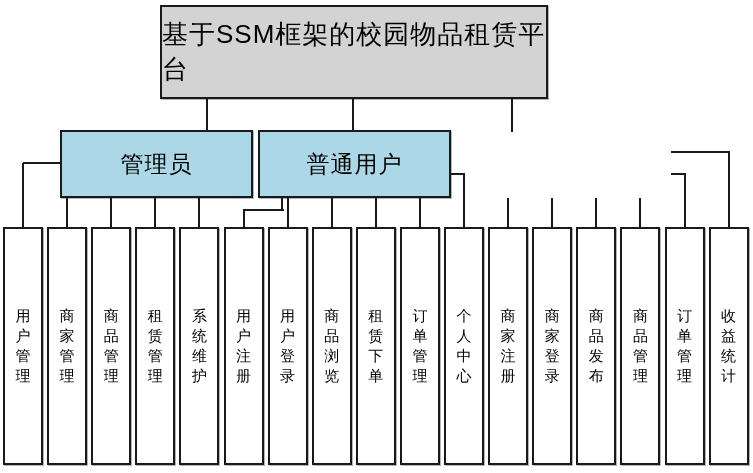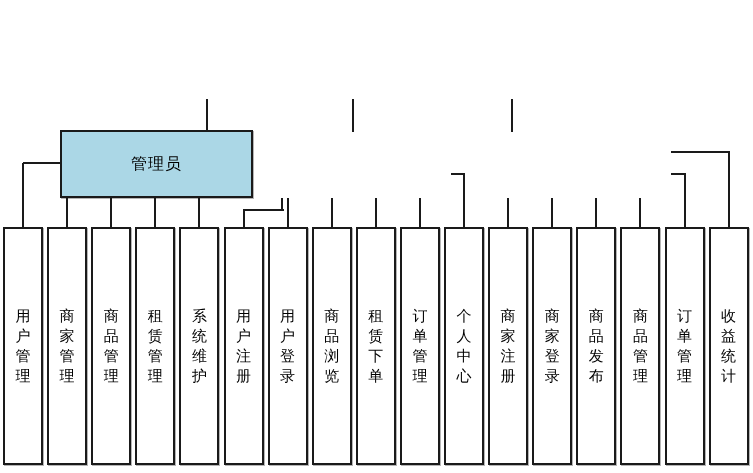"基于SSM框架的校园物品租赁平台" div.box { html: none -> <div> <span>基于SSM框架的校园物品租赁平台</span> </div> }
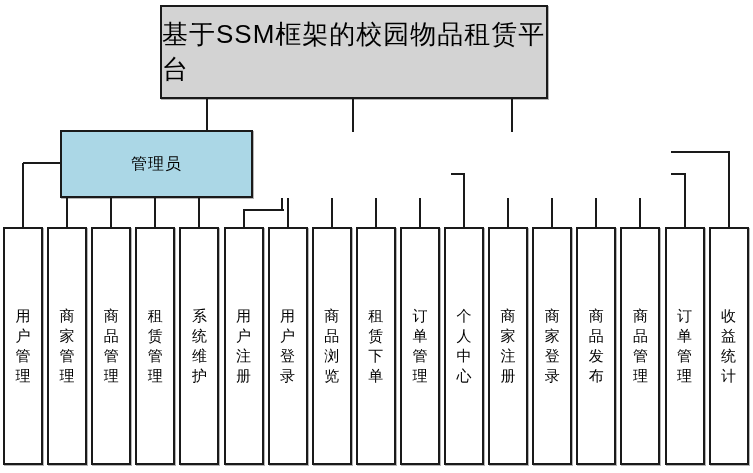"管理员" .group-box { font-size: 16px -> 23px }
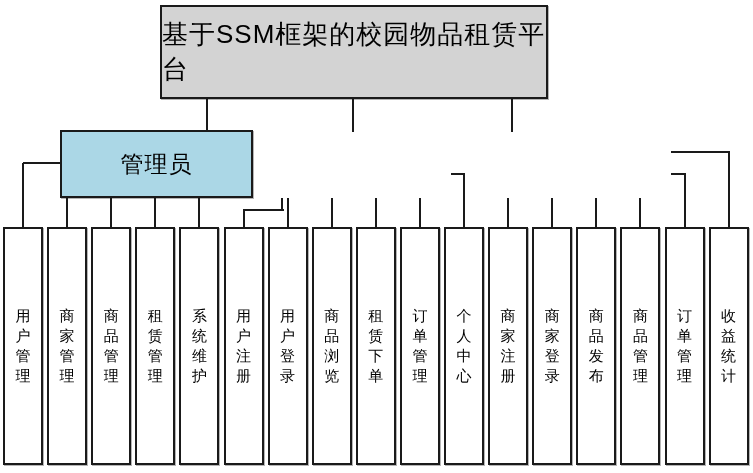"普通用户" div.box { html: none -> <div> <span>普通用户</span> </div> }
